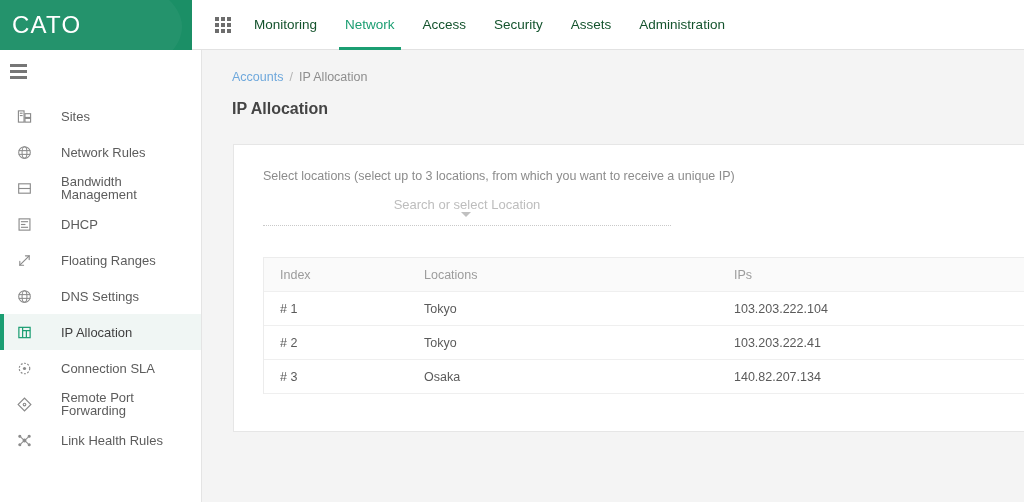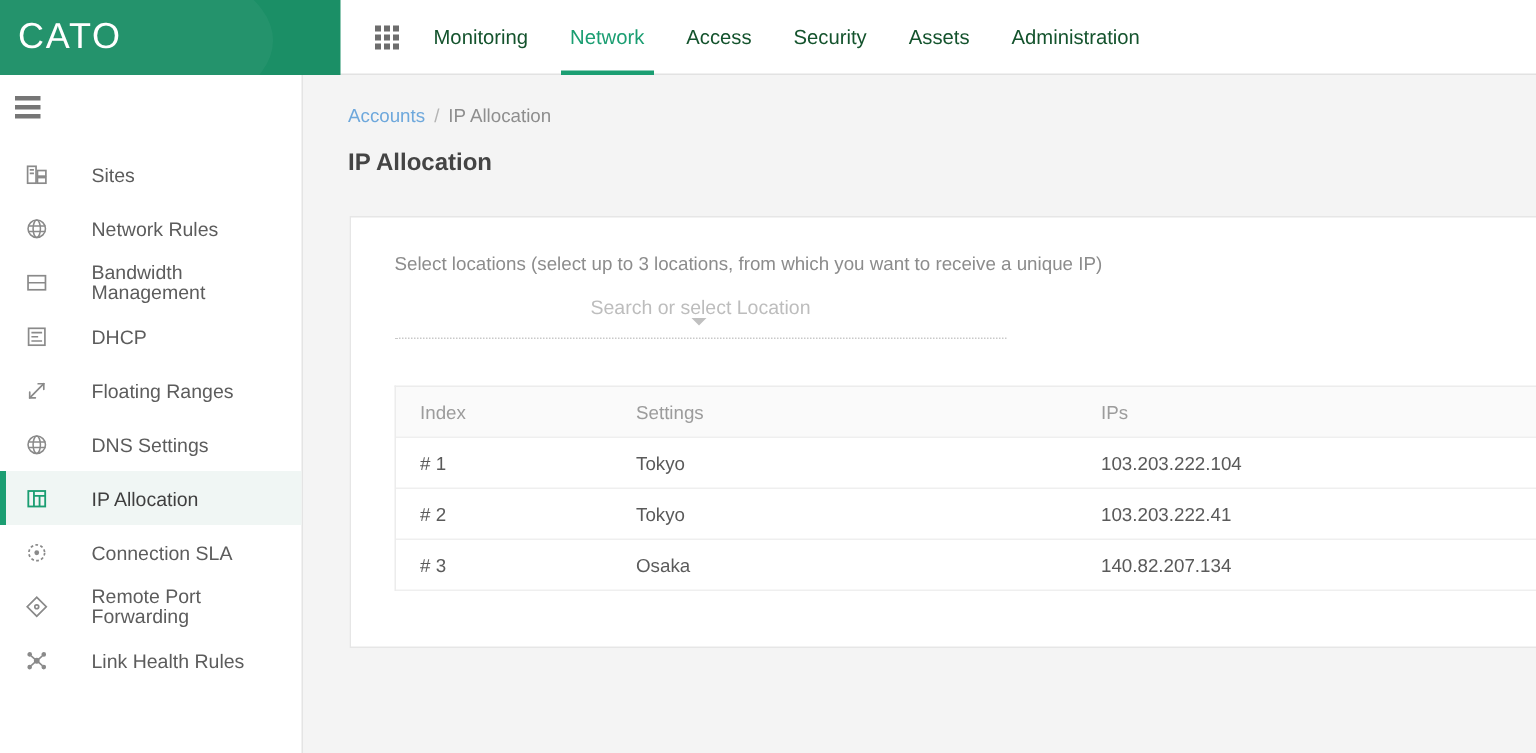"CATO" .logo { width: 227px -> 192px }
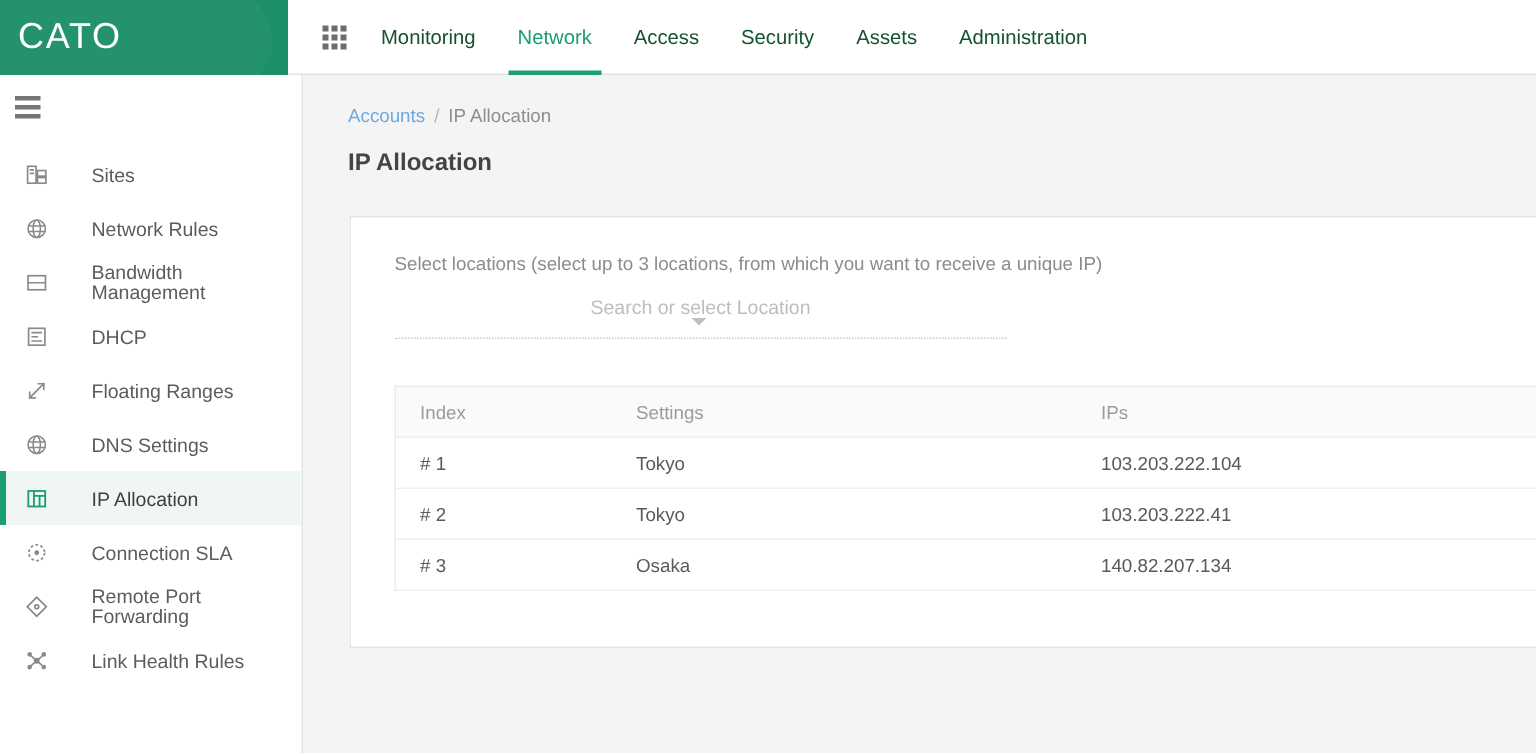"Settings" span.c-loc { text: Settings -> Locations }
